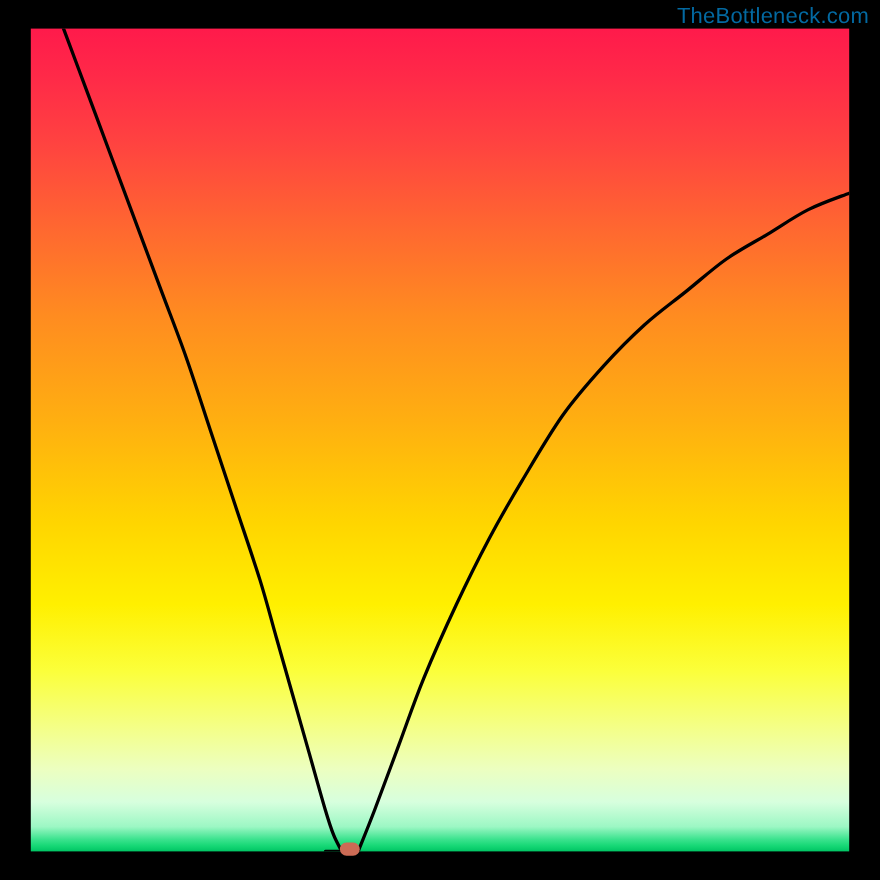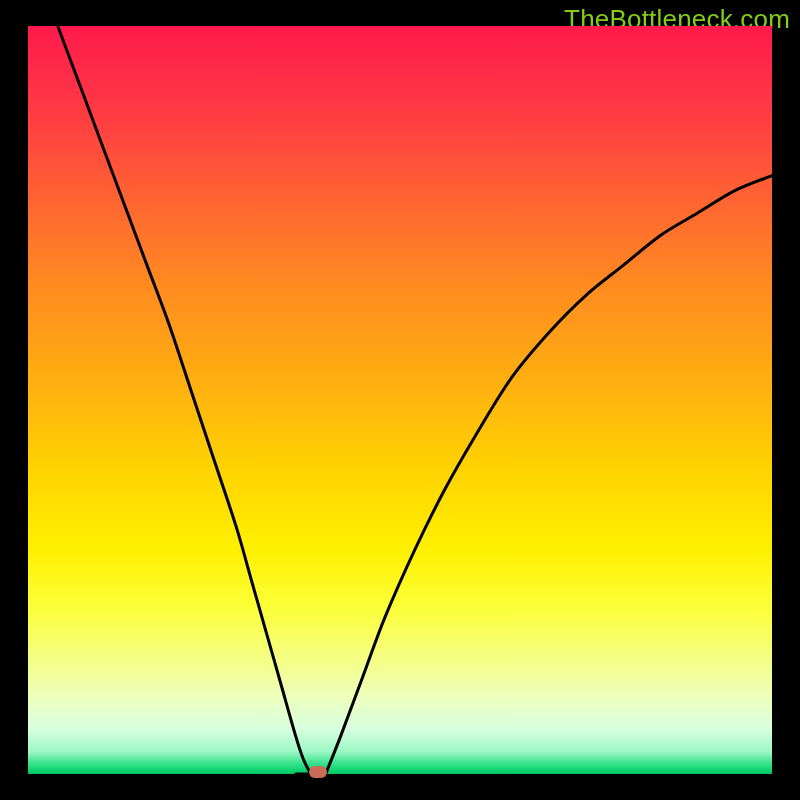"TheBottleneck.com" .watermark { color: #84cc16 -> #0369a1; font-size: 26px -> 20px }
